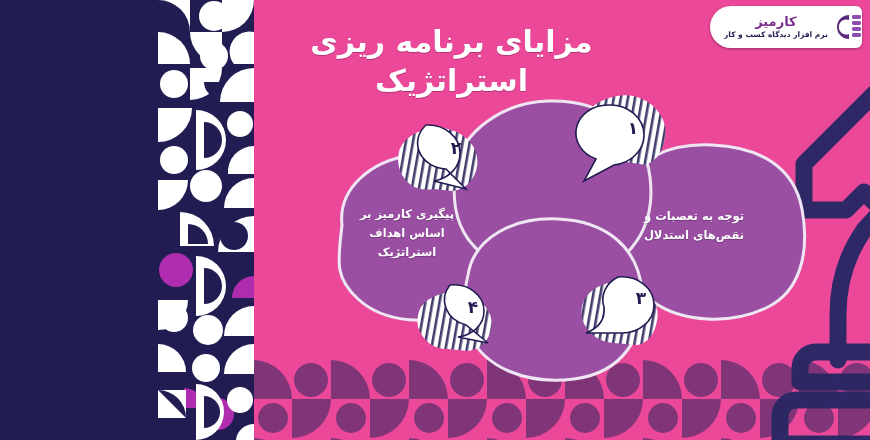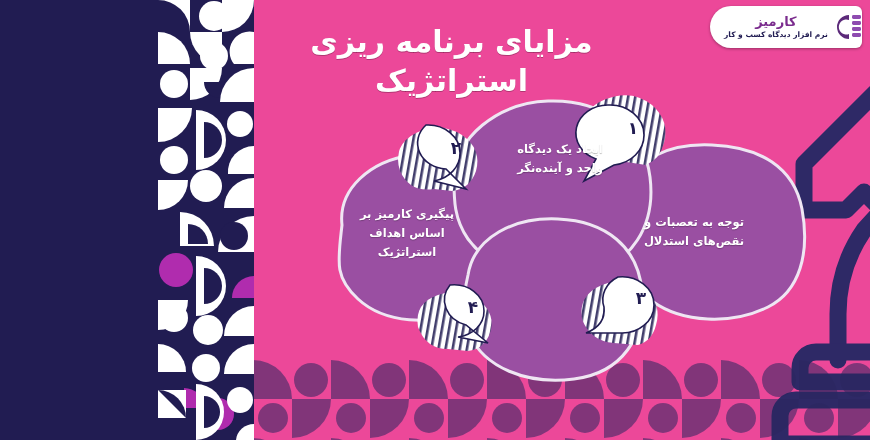"ایجاد یک دیدگاه" div.blob-label { html: <div>ایجاد یک دیدگاه واحد و آینده‌نگر</div> -> none }
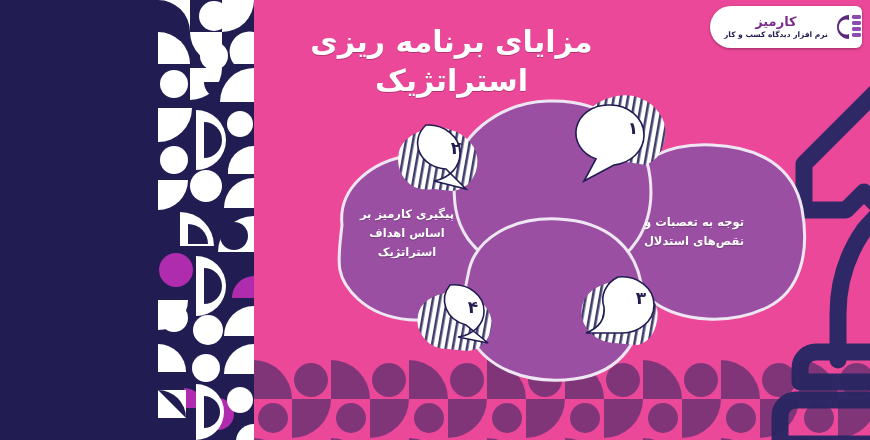"توجه به تعصبات و" #label-4 { top: 128px -> 122px }
